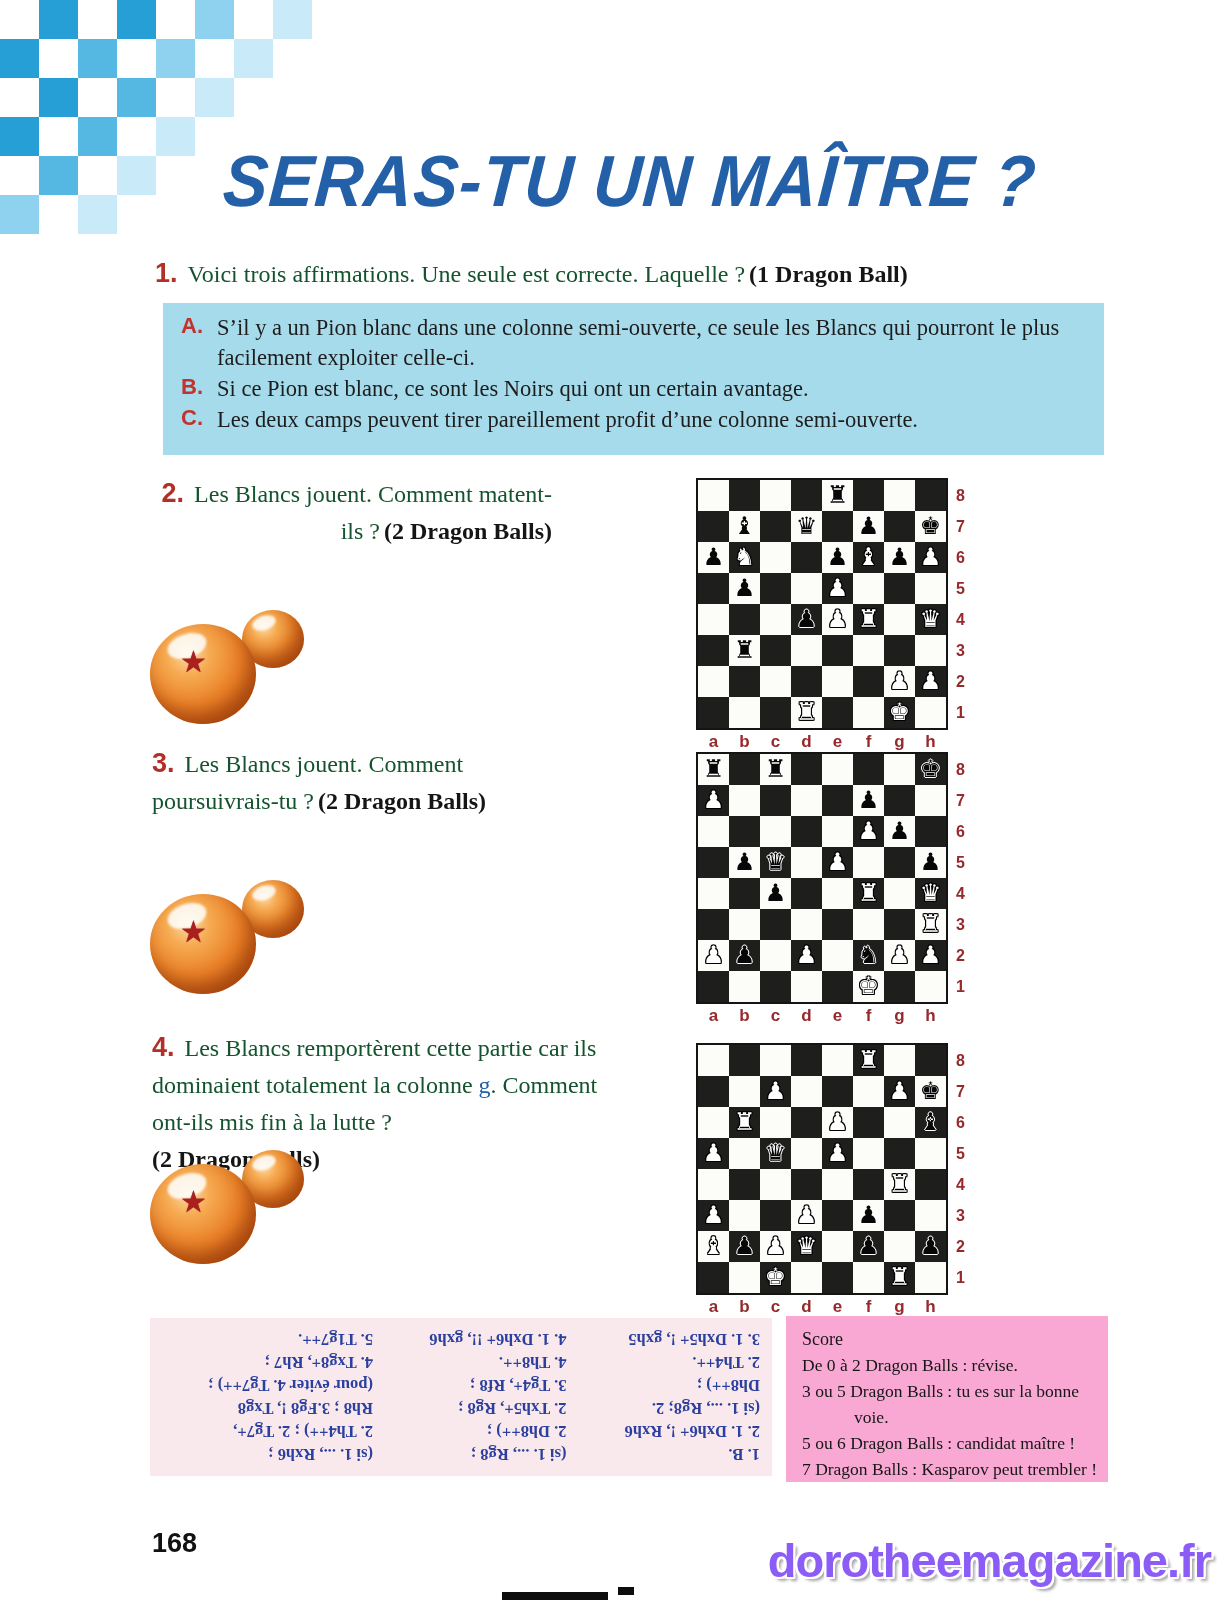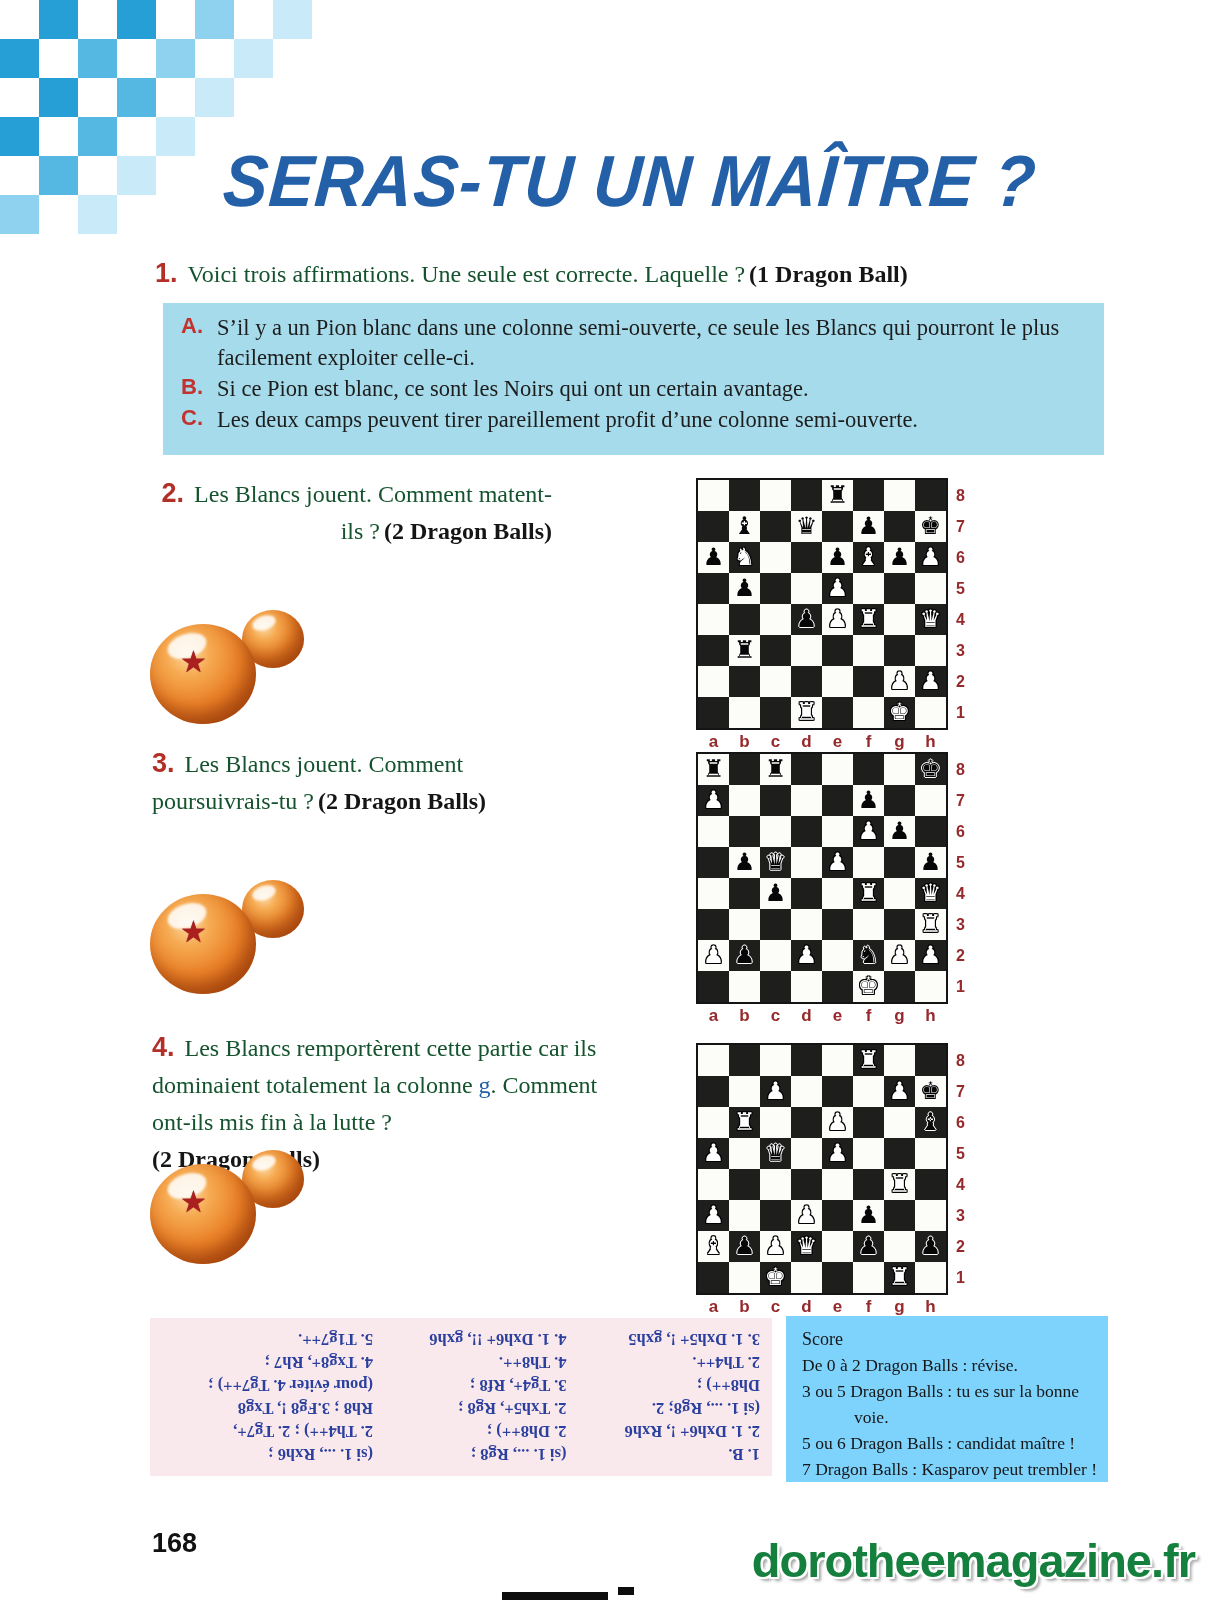"Score" .score { background: #7dd3fc -> #f9a8d4 }
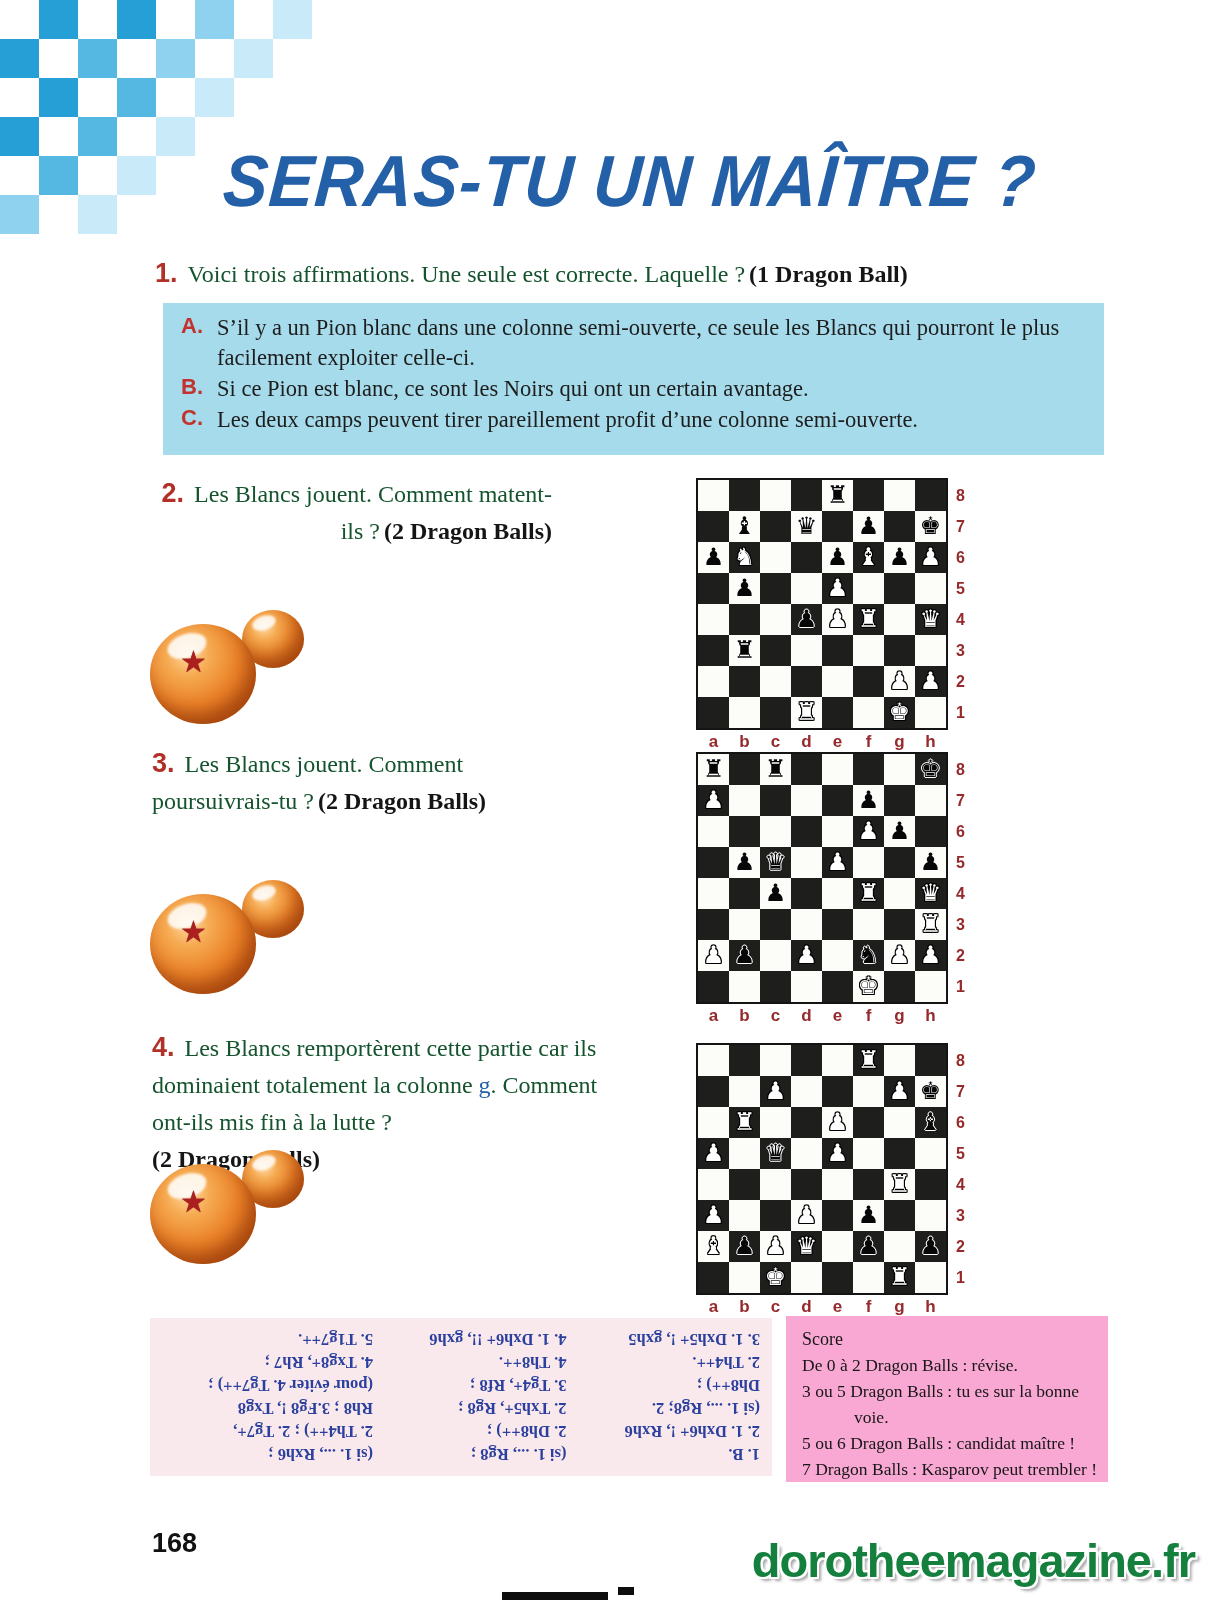"dorotheemagazine.fr" .watermark { color: #15803d -> #8b5cf6; right: 22px -> 6px }
